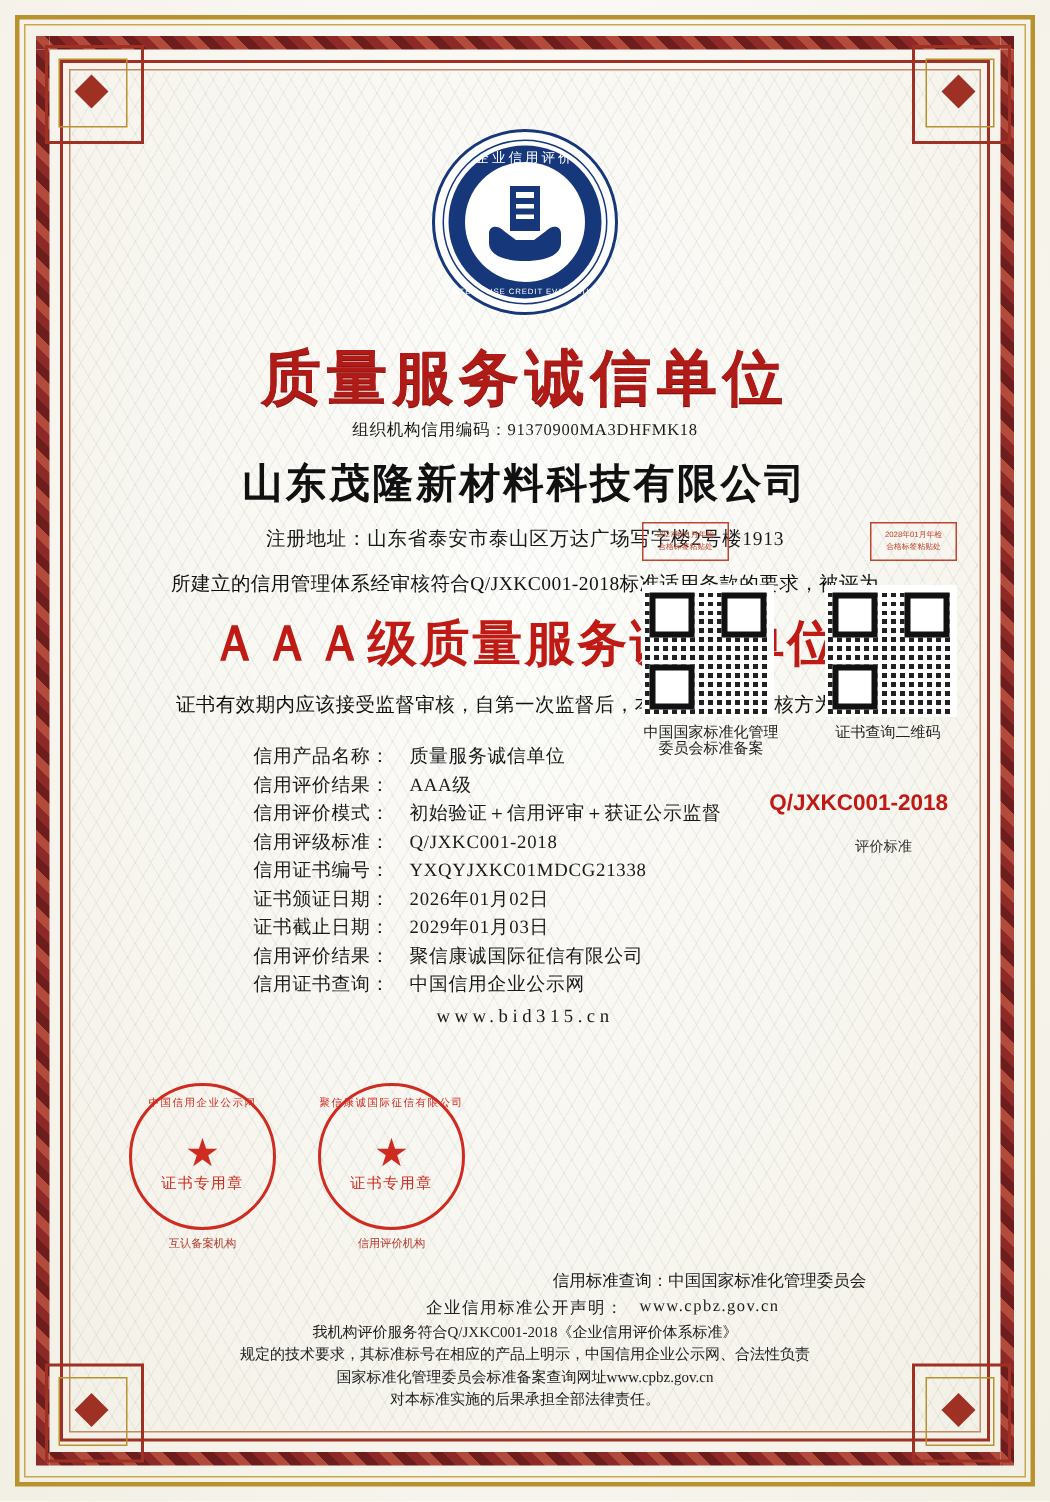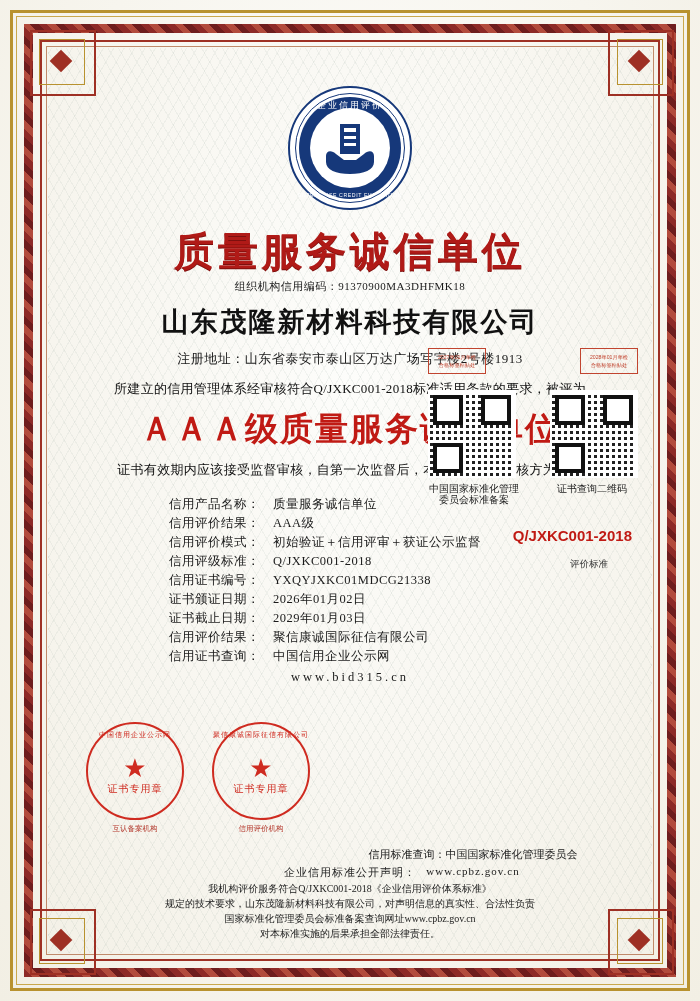"规定的技术要求，山东茂隆新材料科技有限公司，对声明信息的真实性、合法性负责" div { text: 山东茂隆新材料科技有限公司，对声明信息的真实性 -> 其标准标号在相应的产品上明示，中国信用企业公示网 }
